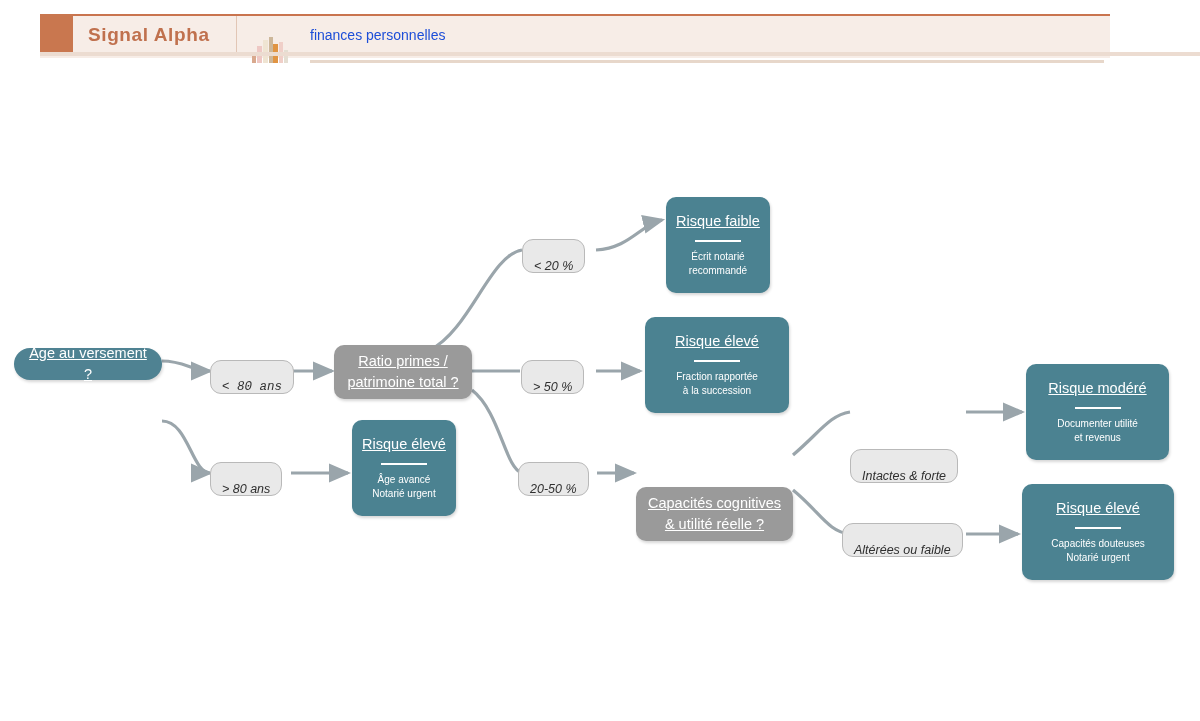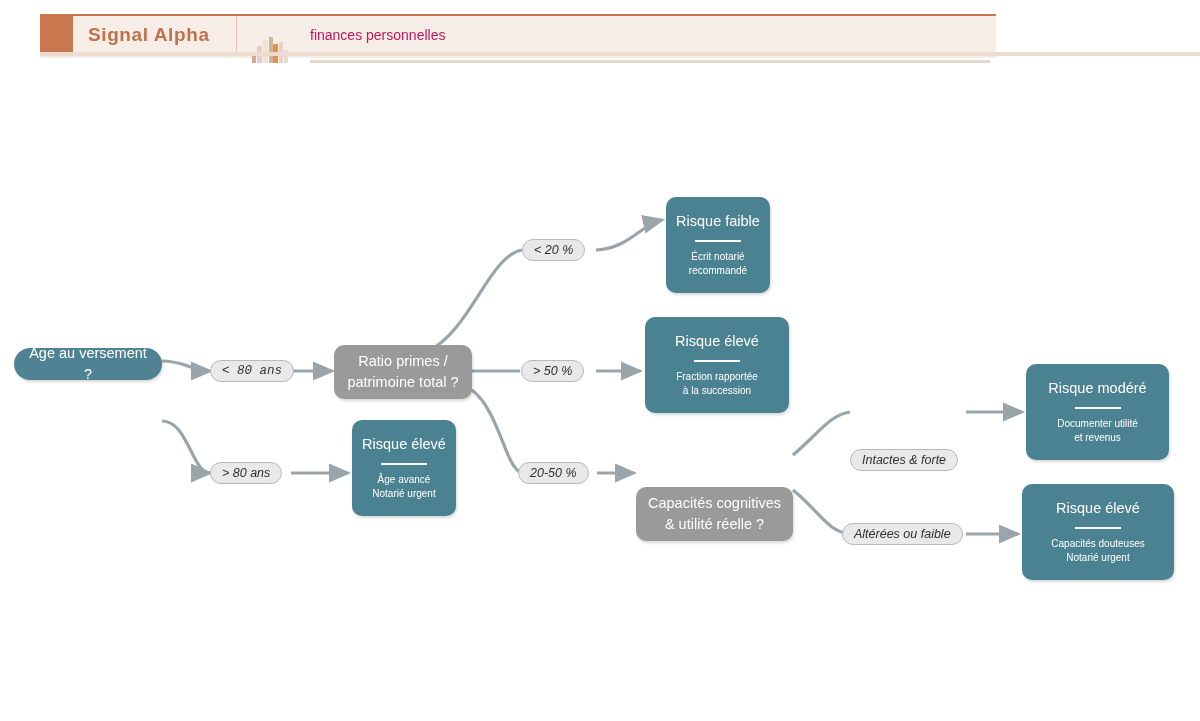"Signal Alpha" .header { width: 996px -> 1110px }
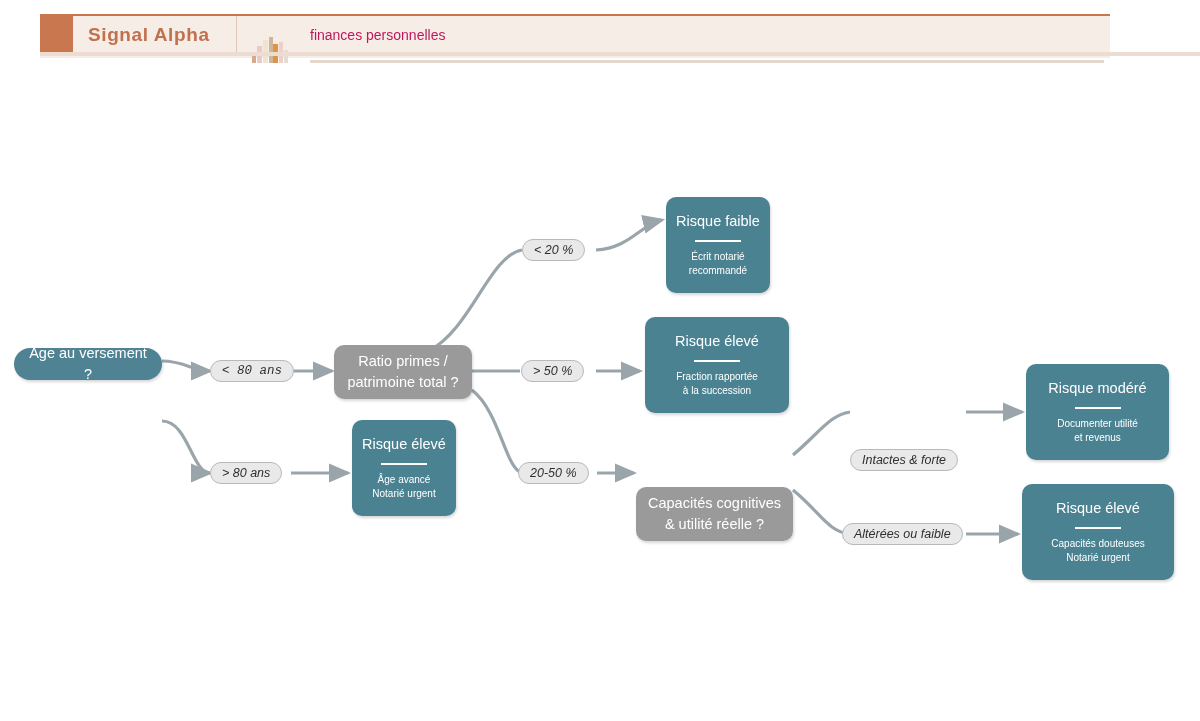"finances personnelles" .header-subtitle { color: #be185d -> #1d4ed8 }
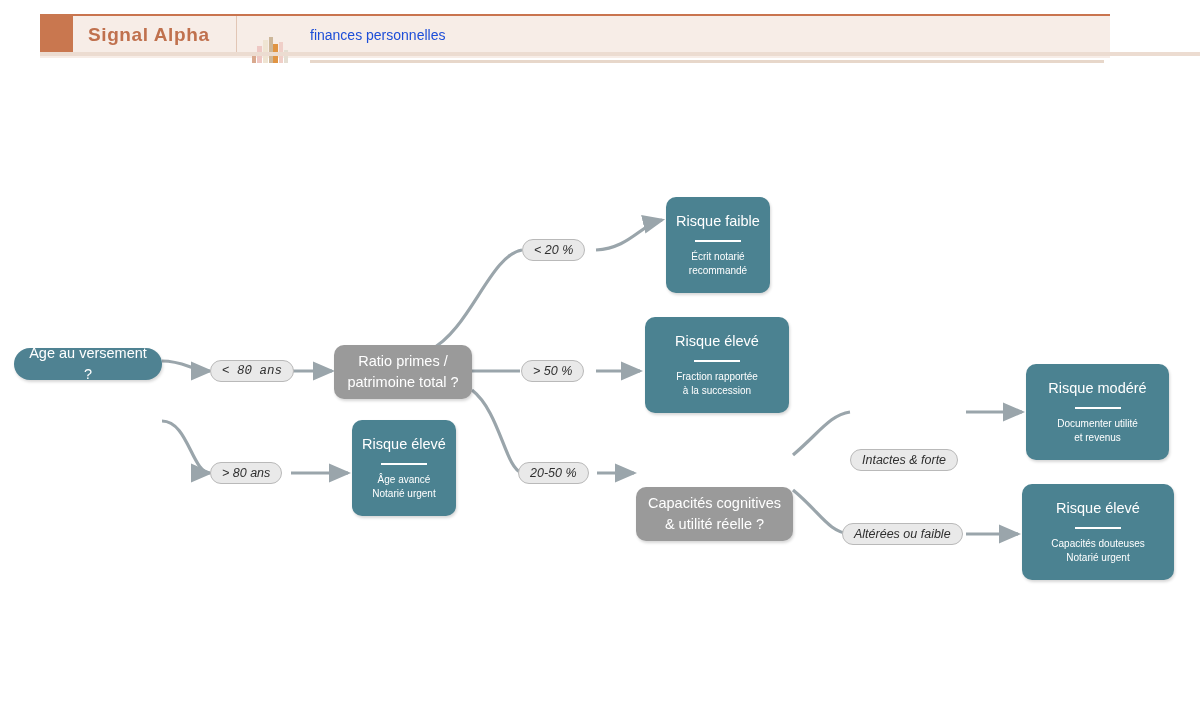"Risque faible" .node-title { text-decoration: none -> underline }
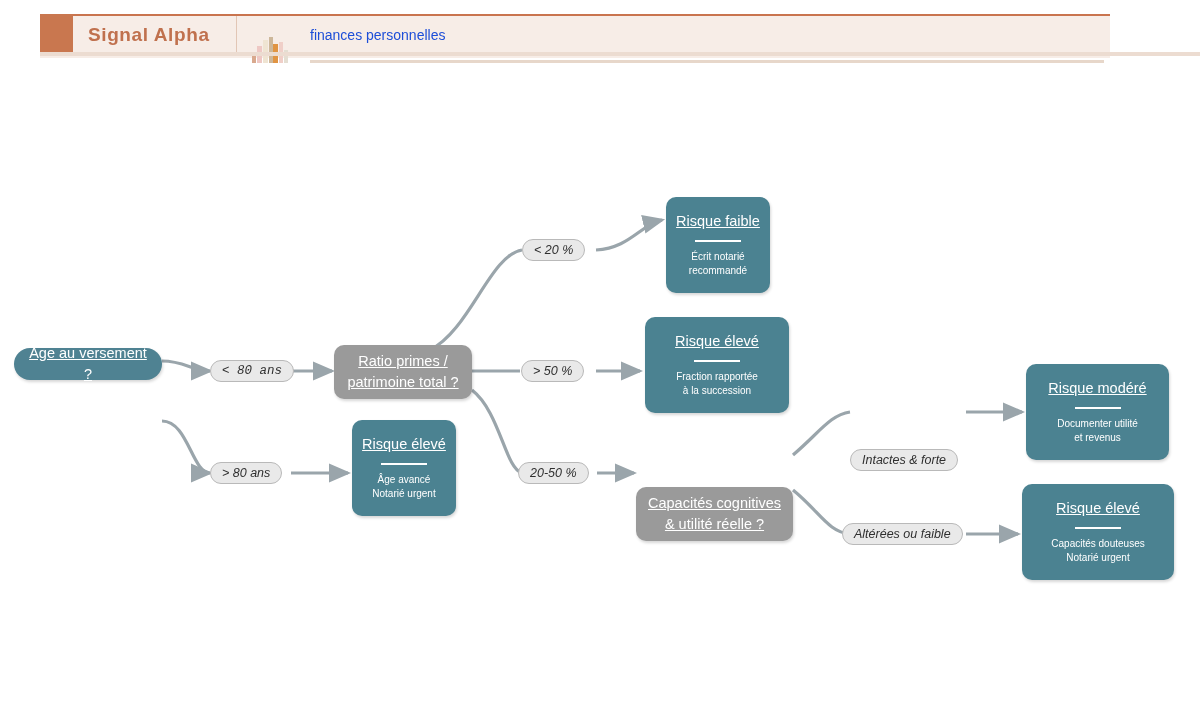"< 20 %" .edge-label { padding: 0 11px -> 16px 11px }
